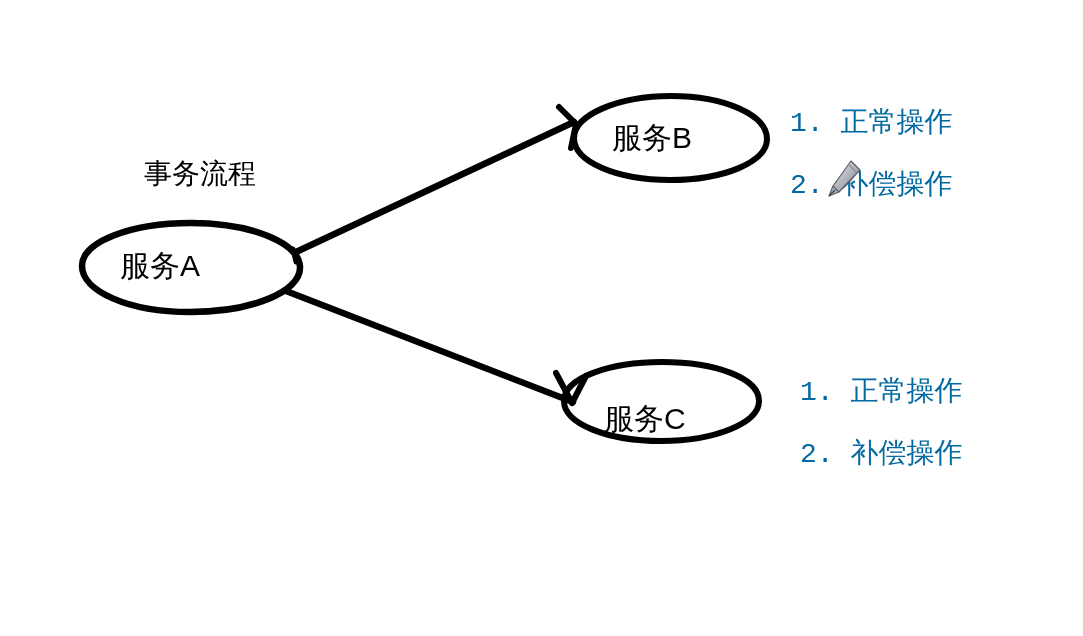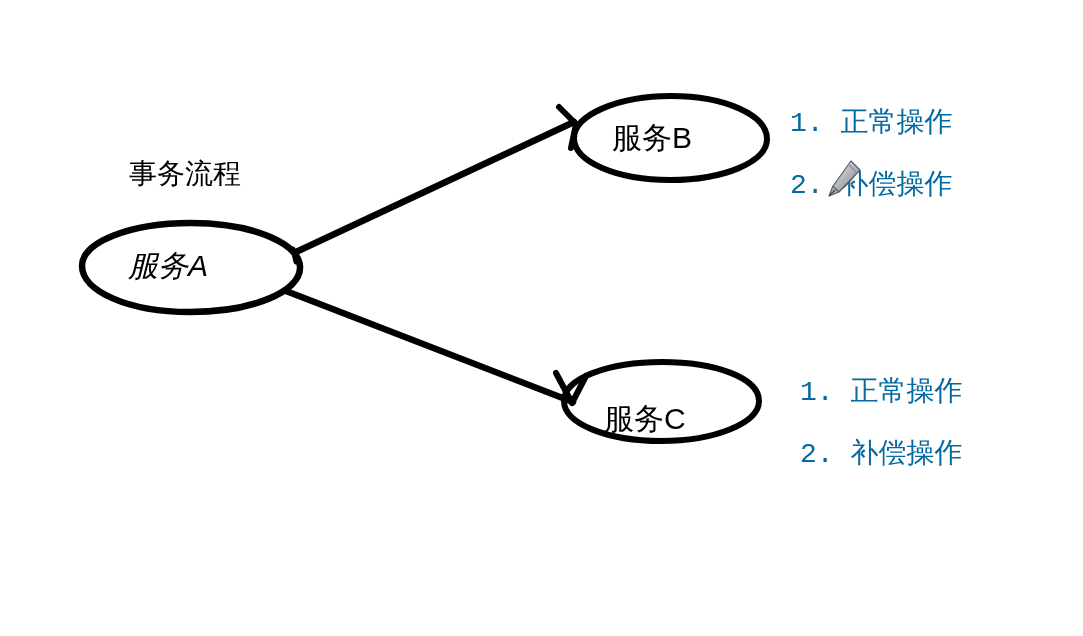"事务流程" .flow-title { margin-left: none -> 15px }
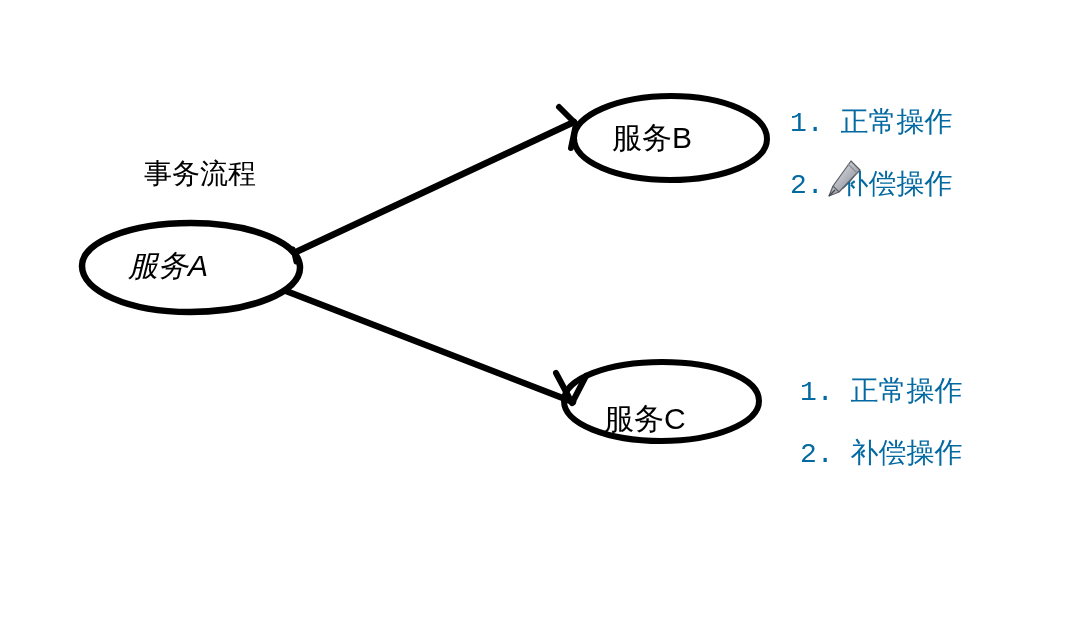"服务A" div.node-label { font-style: italic -> none; left: 128px -> 120px }
